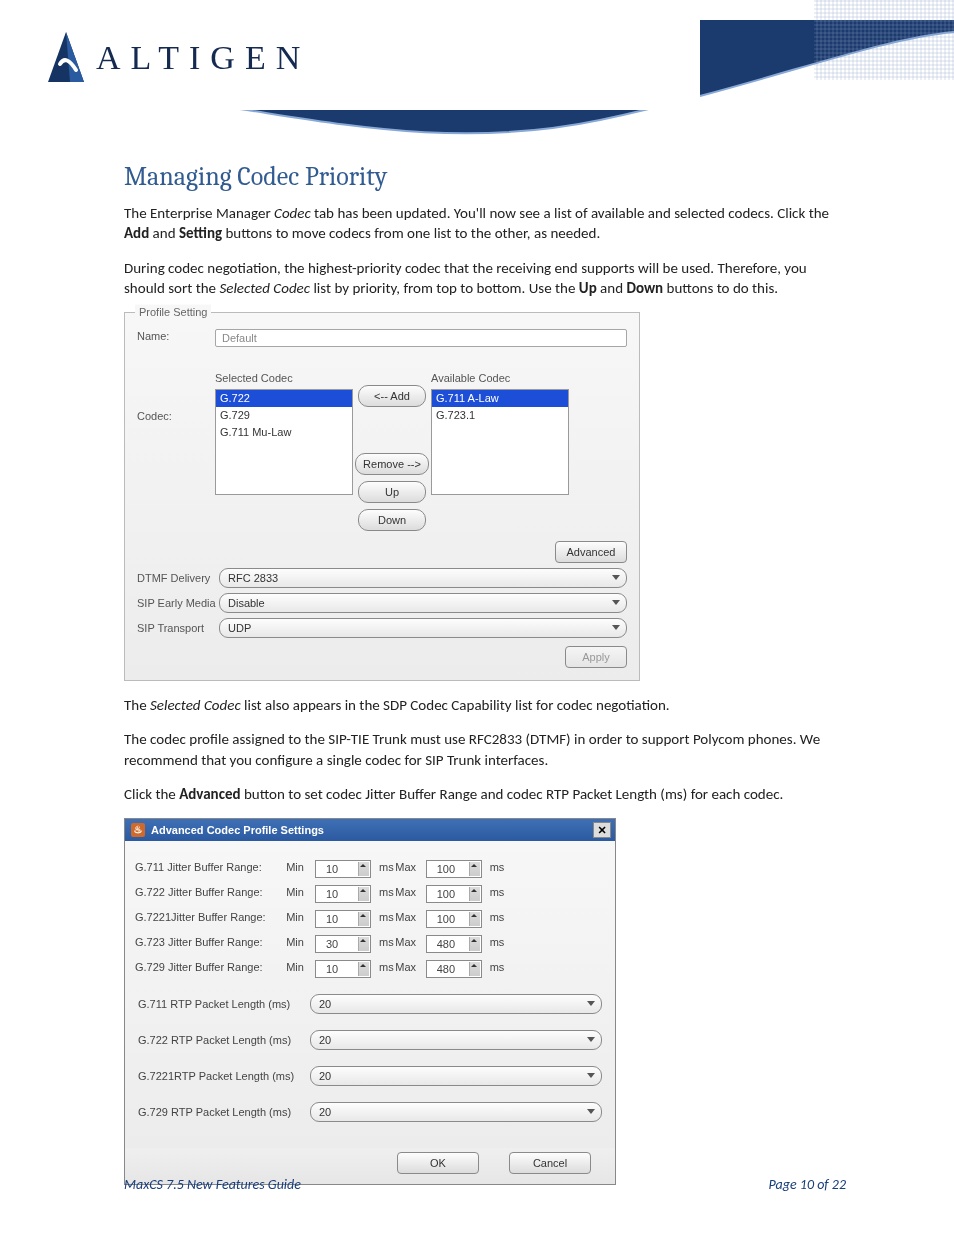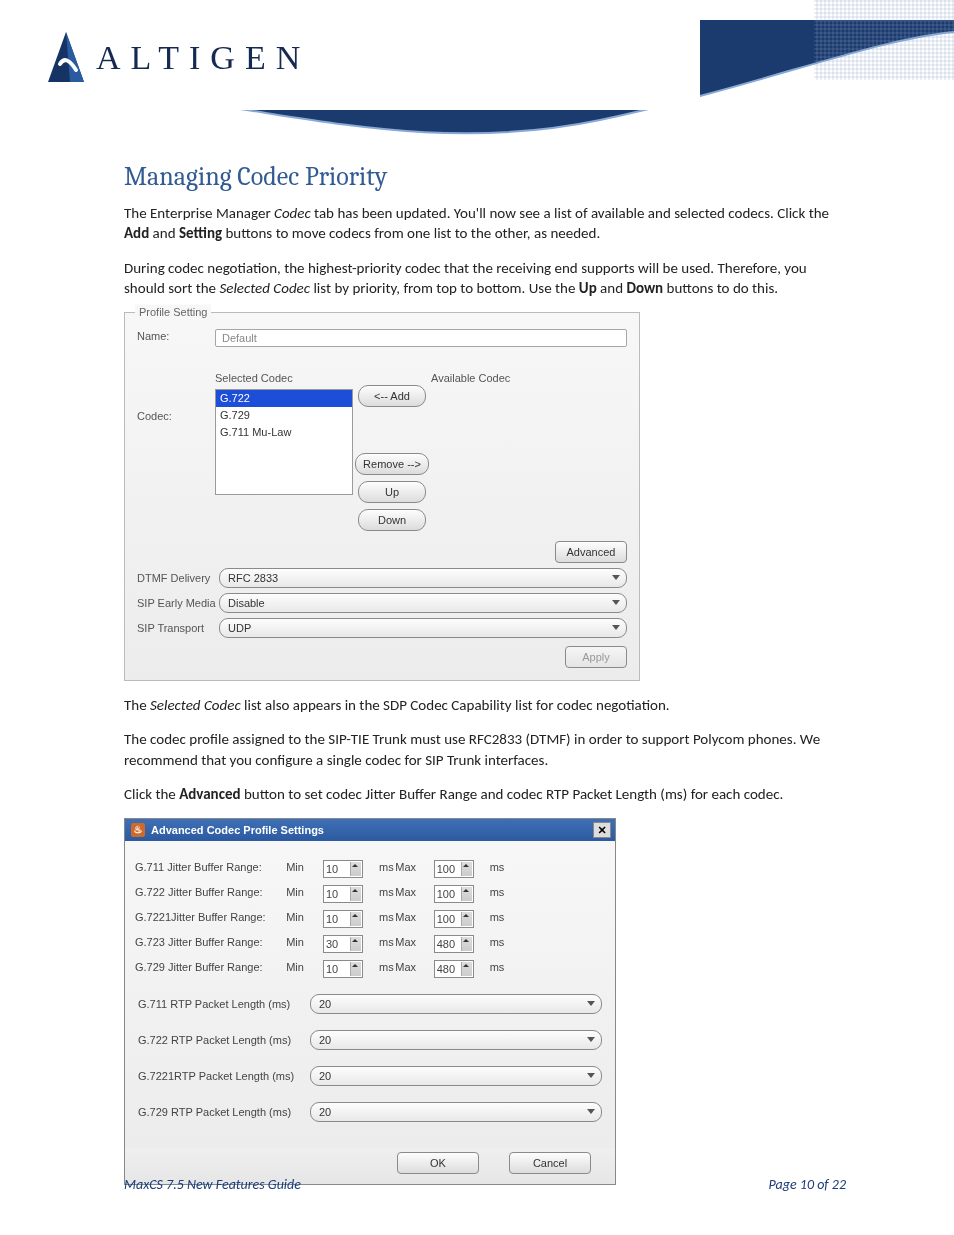"G.711 A-Law" div.listbox { html: none -> <div> <div>G.711 A-Law</div> <div>G.723.1</div> </div> }
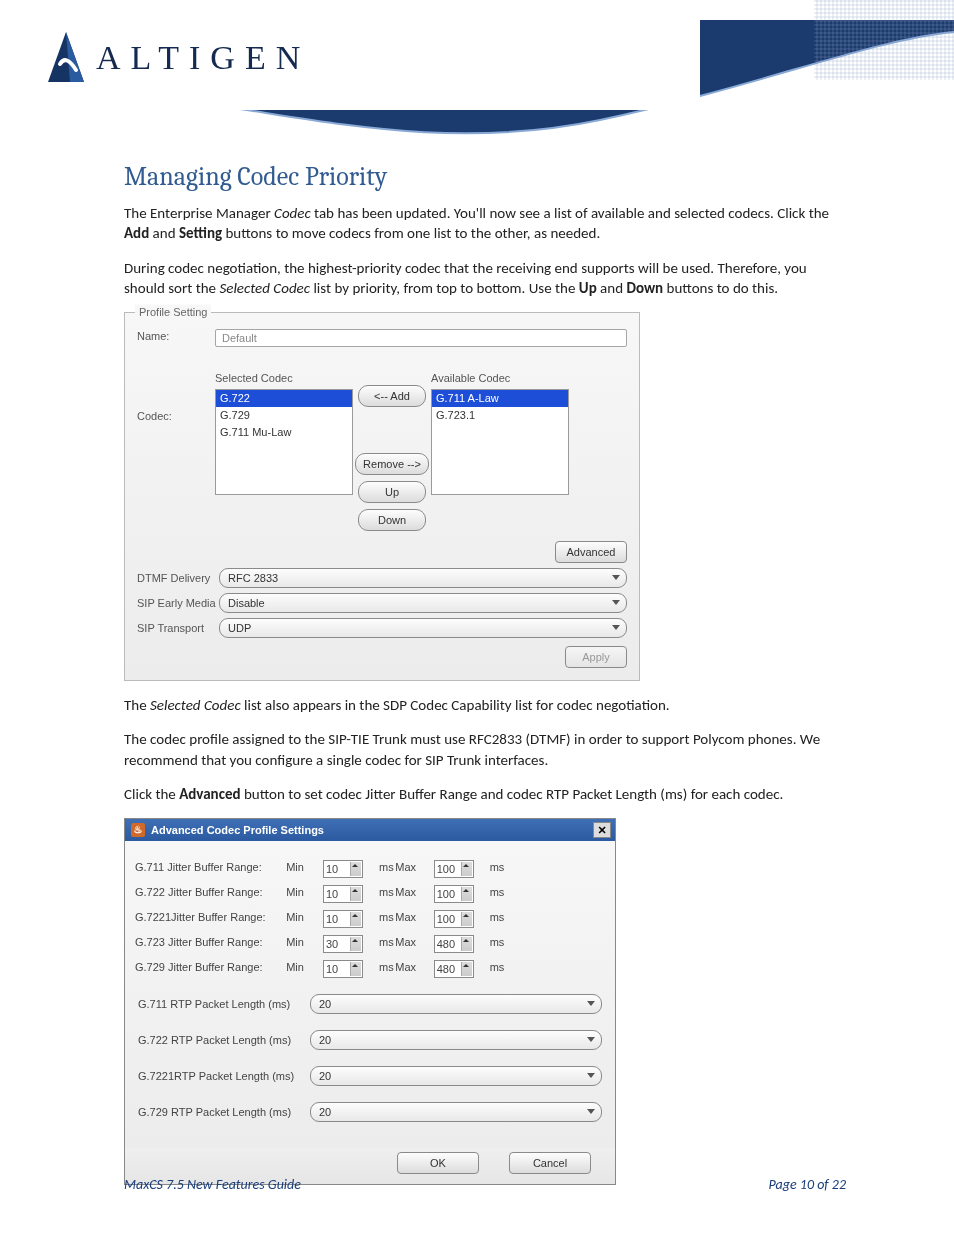"10" .spin { margin: 0 16px -> 0 8px; padding: 0 2px -> 0 10px }
